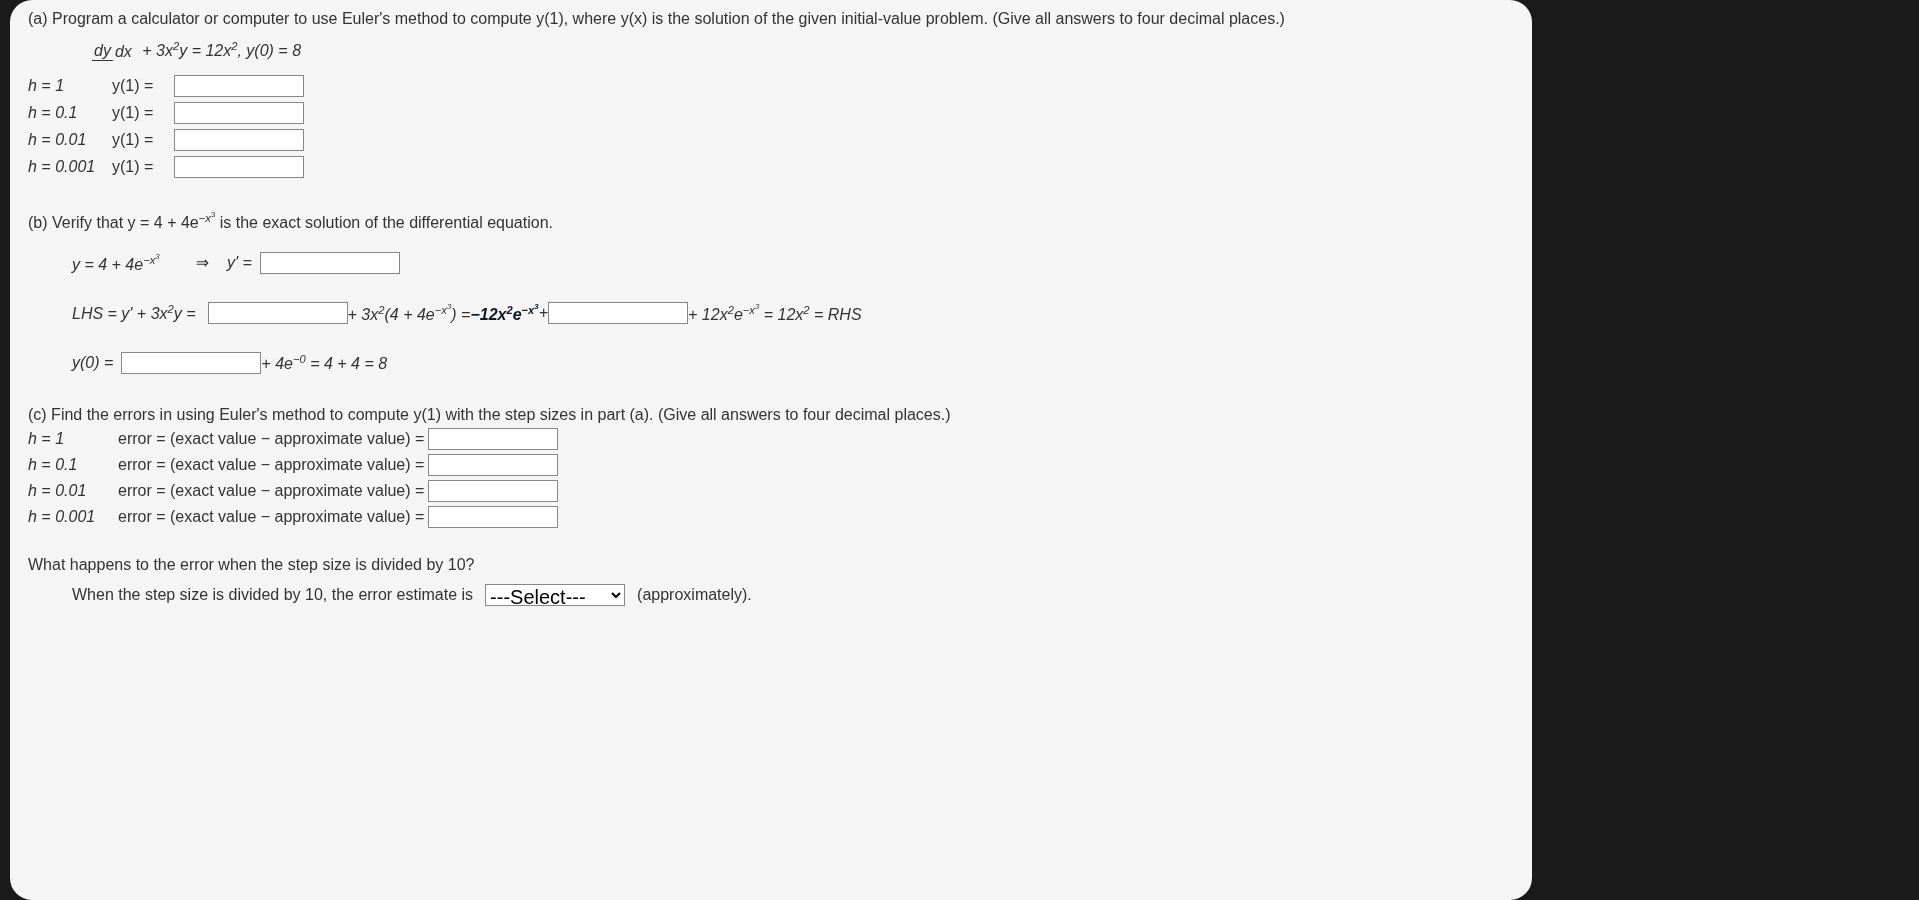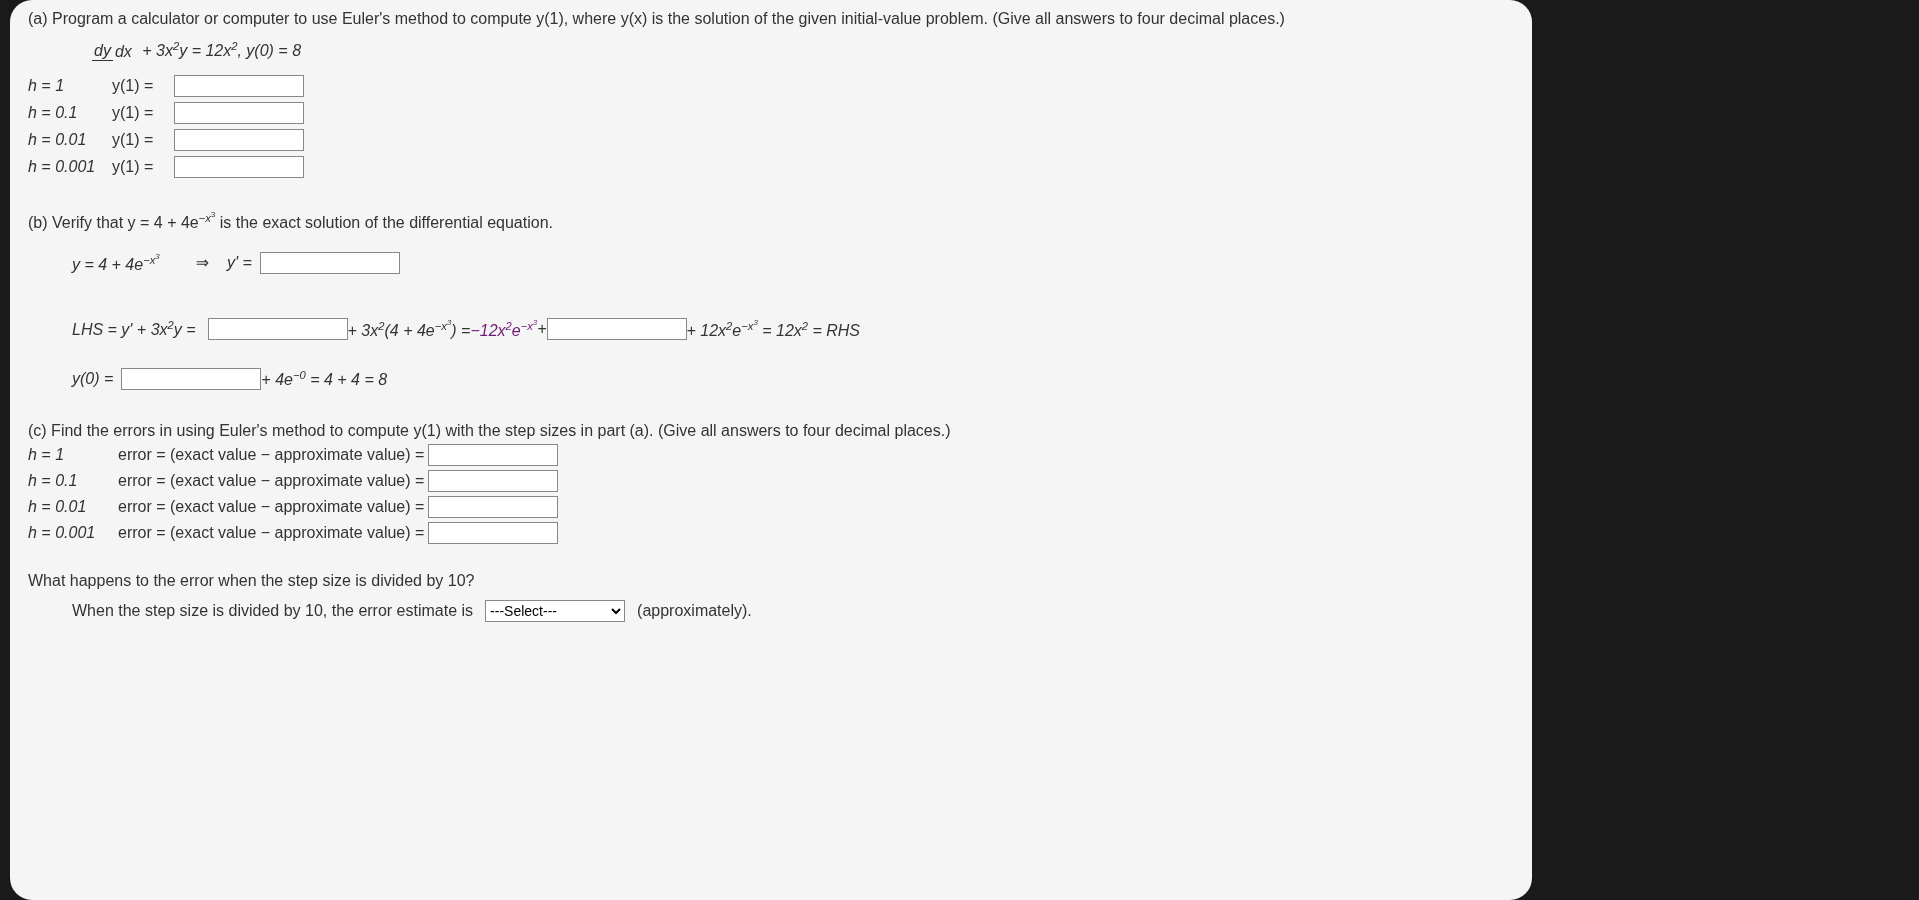"LHS = y' + 3x2y" div.verif-row { margin-top: 44px -> 28px }
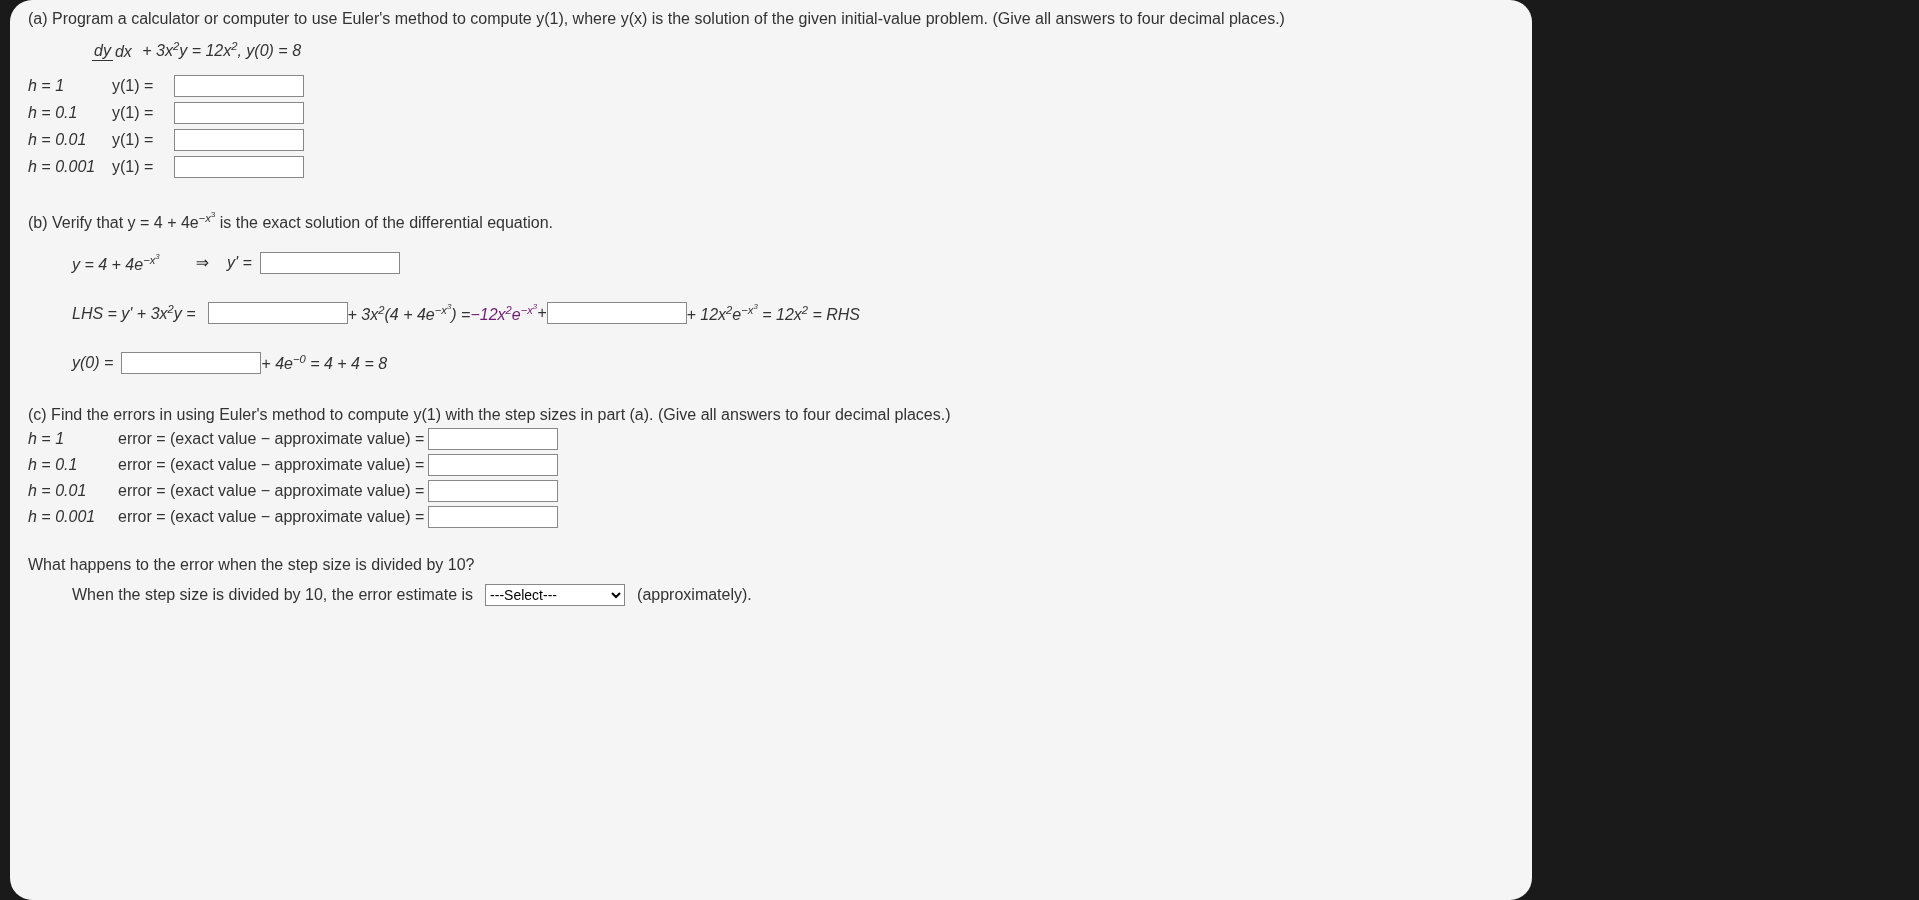"−12x2e−x3" .red { color: #701a75 -> #0f172a; font-weight: none -> bold }
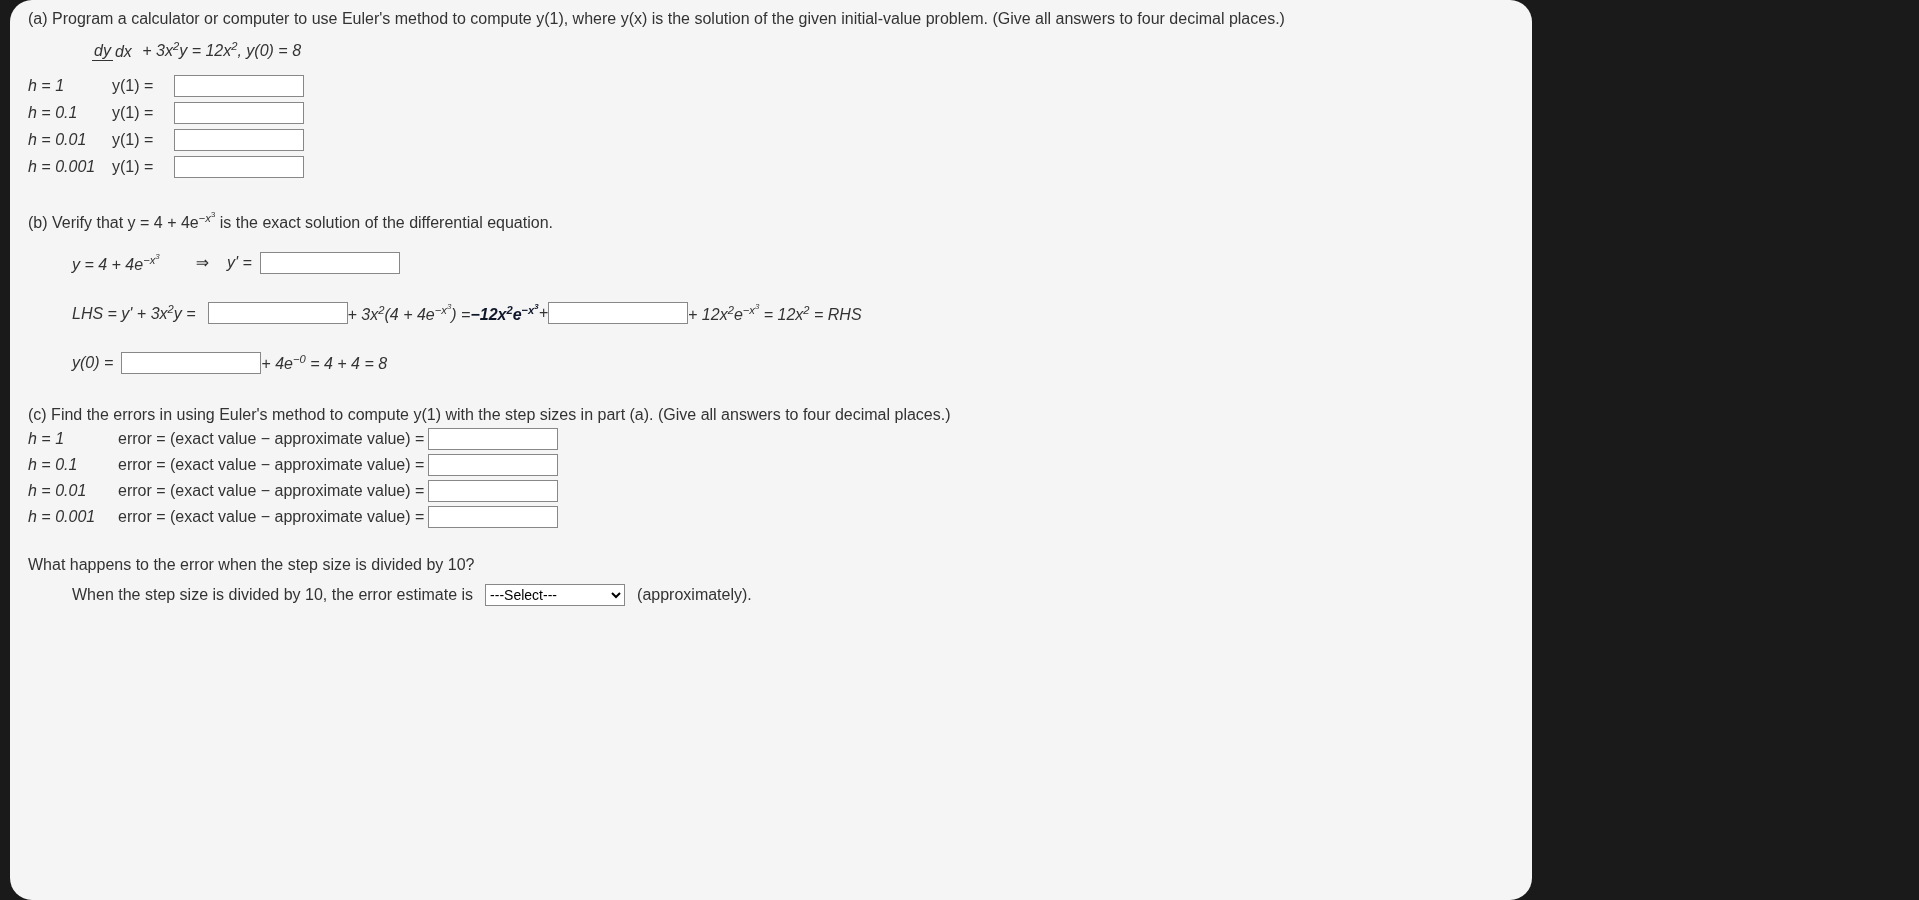"---Select---" select.answer-select { font-size: 14px -> 20px }
